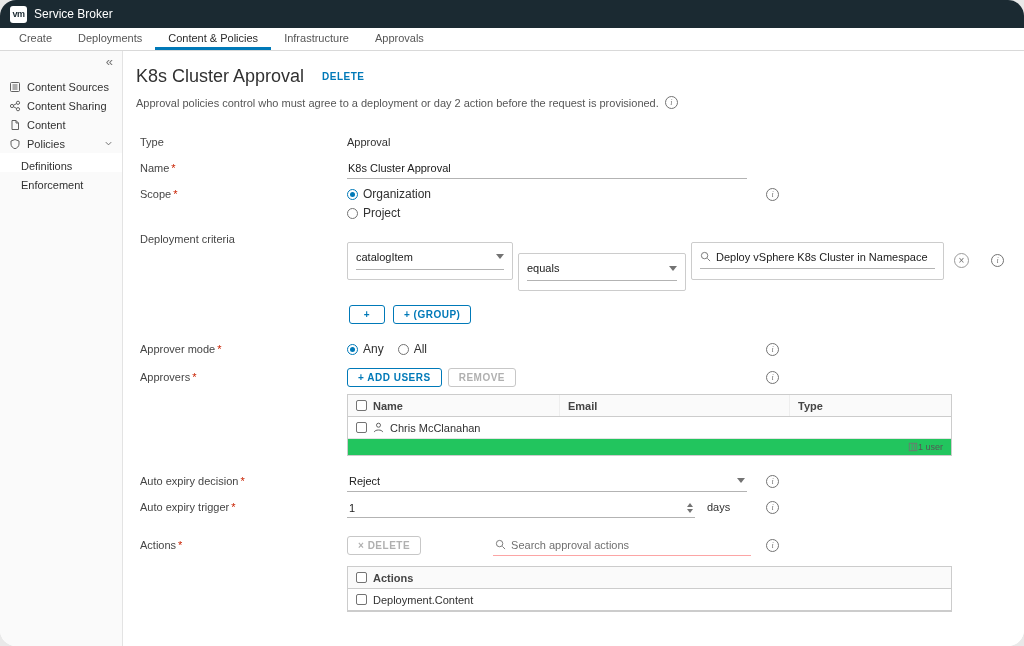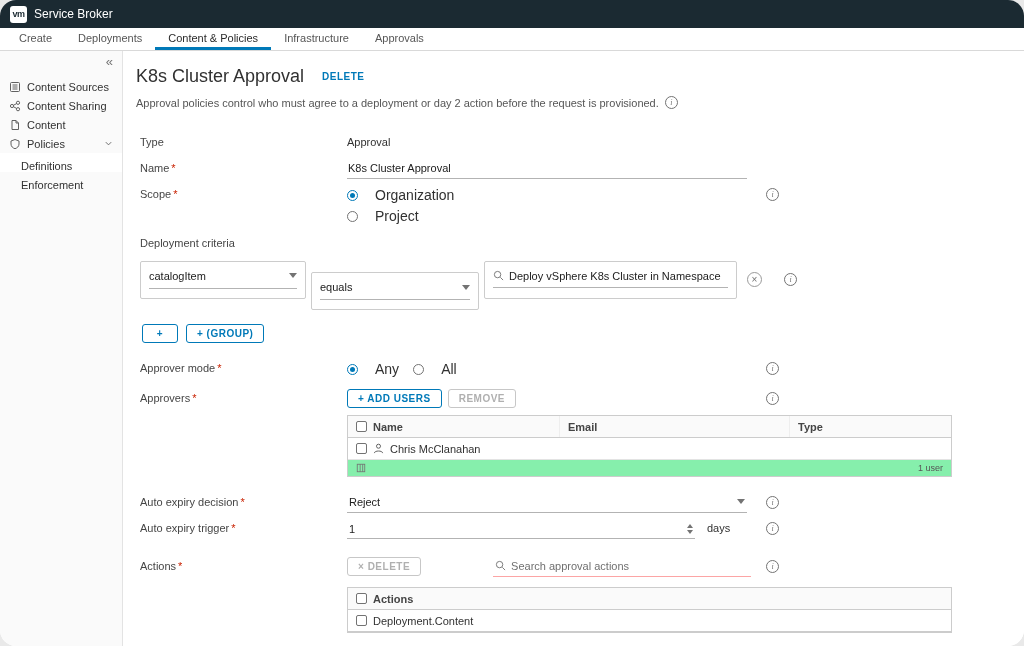"Organization" .radio { font-size: 14px -> 12px; gap: 17px -> 5px }
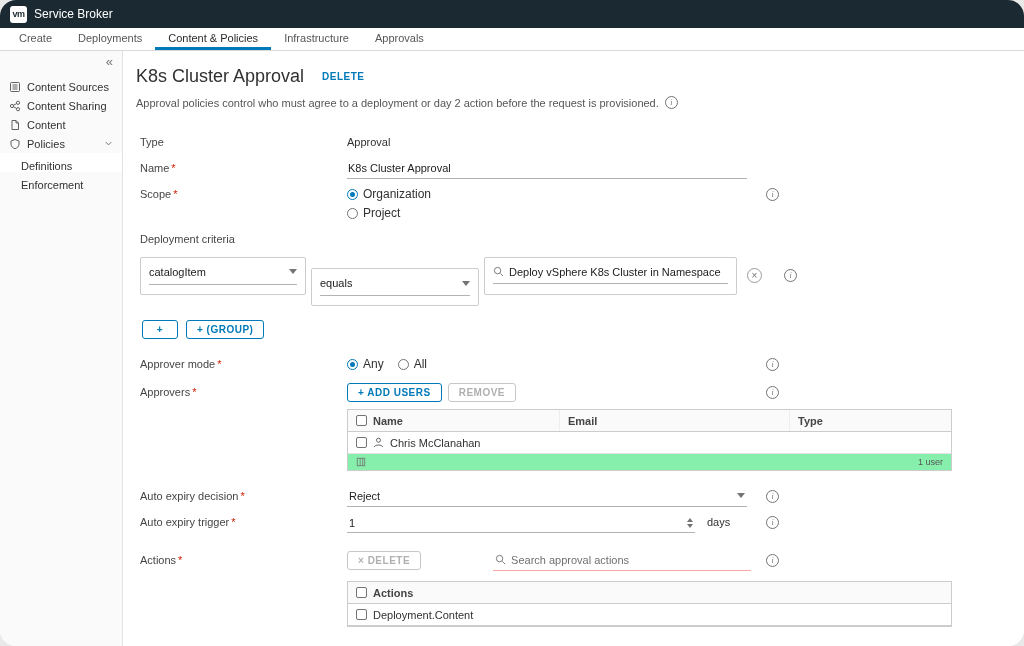"Deployment criteria" div.frow { flex-direction: column -> none }
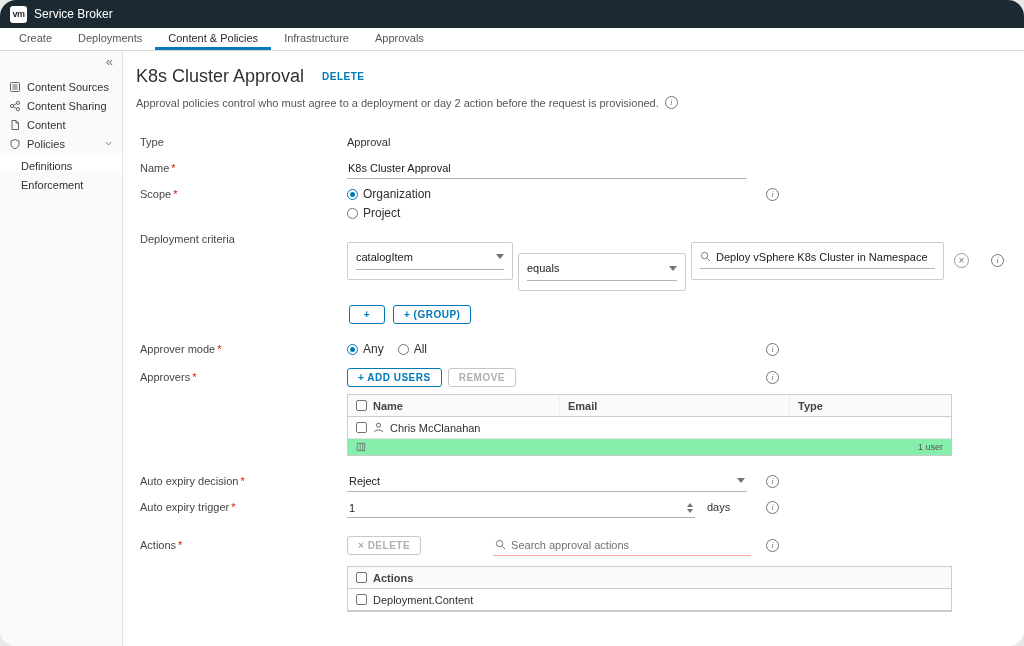"1 user" .dg-foot { background: #86efac -> #22c55e; justify-content: space-between -> flex-end }
